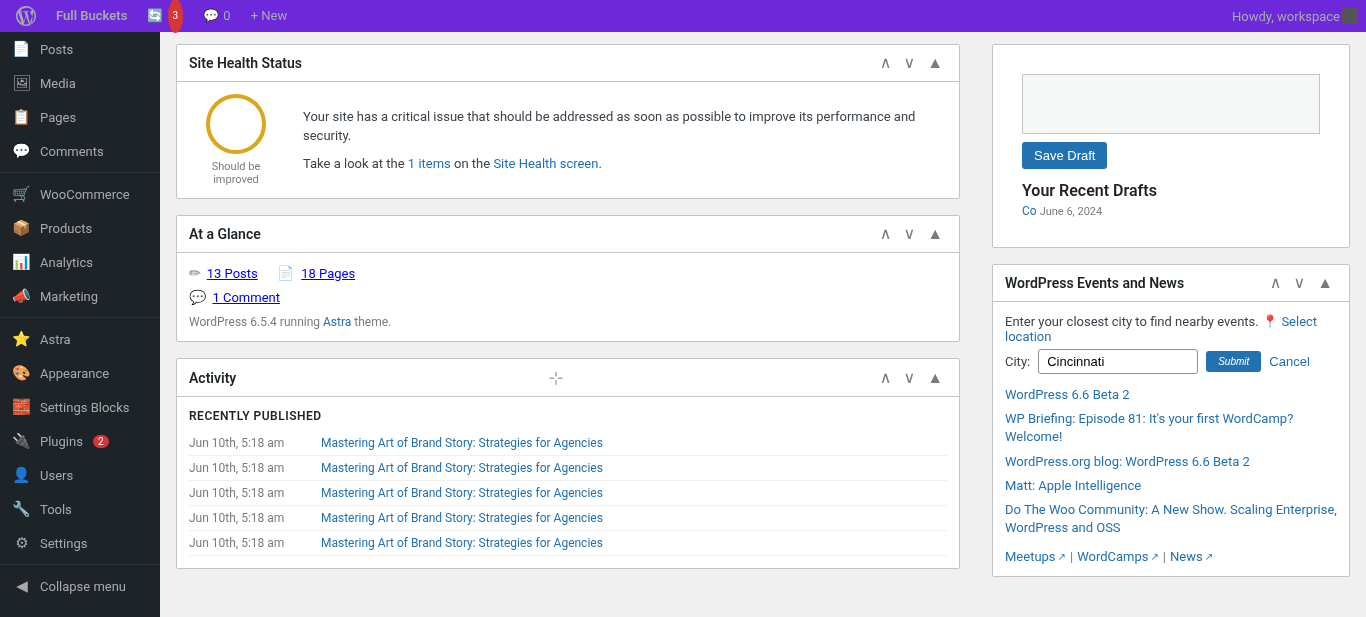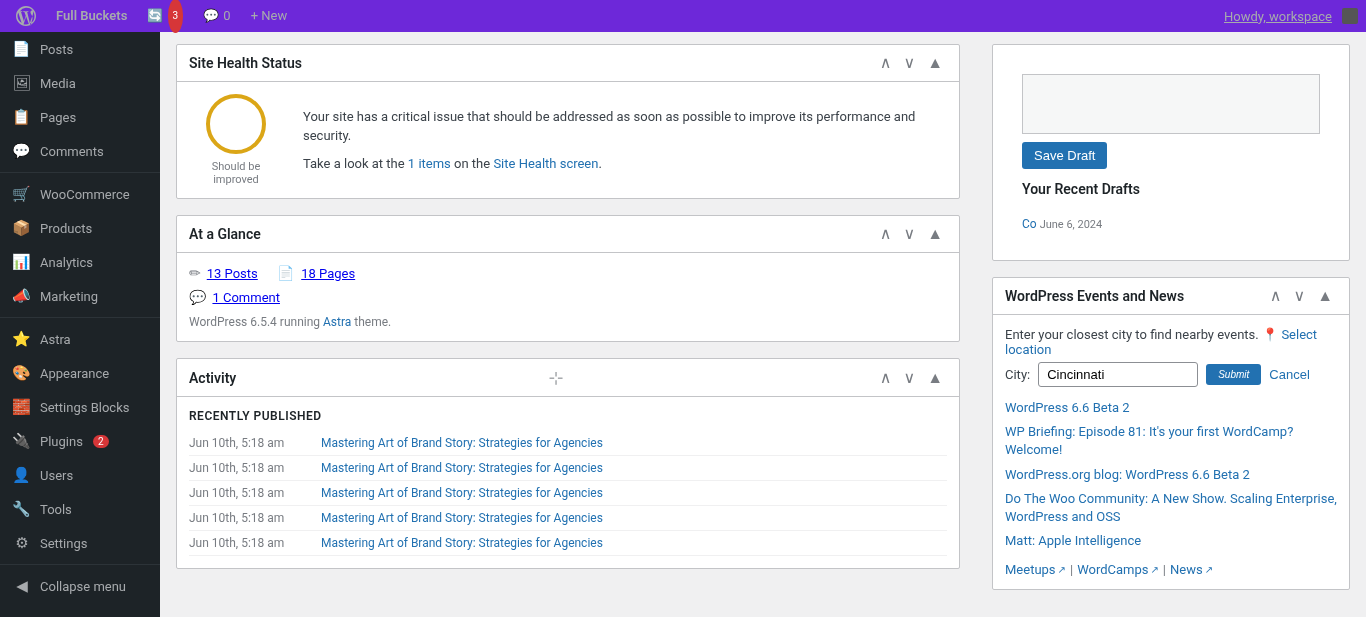"Howdy, workspace" #wpadminbar .howdy { gap: 10px -> 2px; text-decoration: underline -> none }
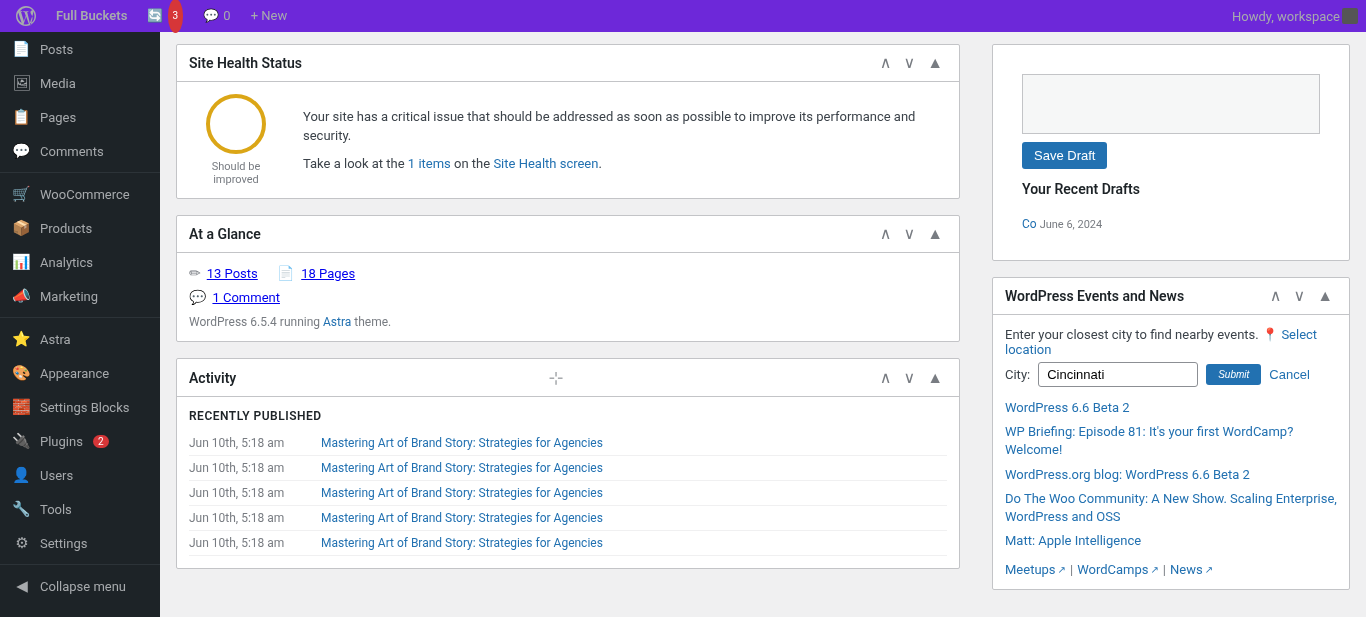"Your Recent Drafts" .draft-title { font-size: 14px -> 16px; margin-bottom: 20px -> 4px }
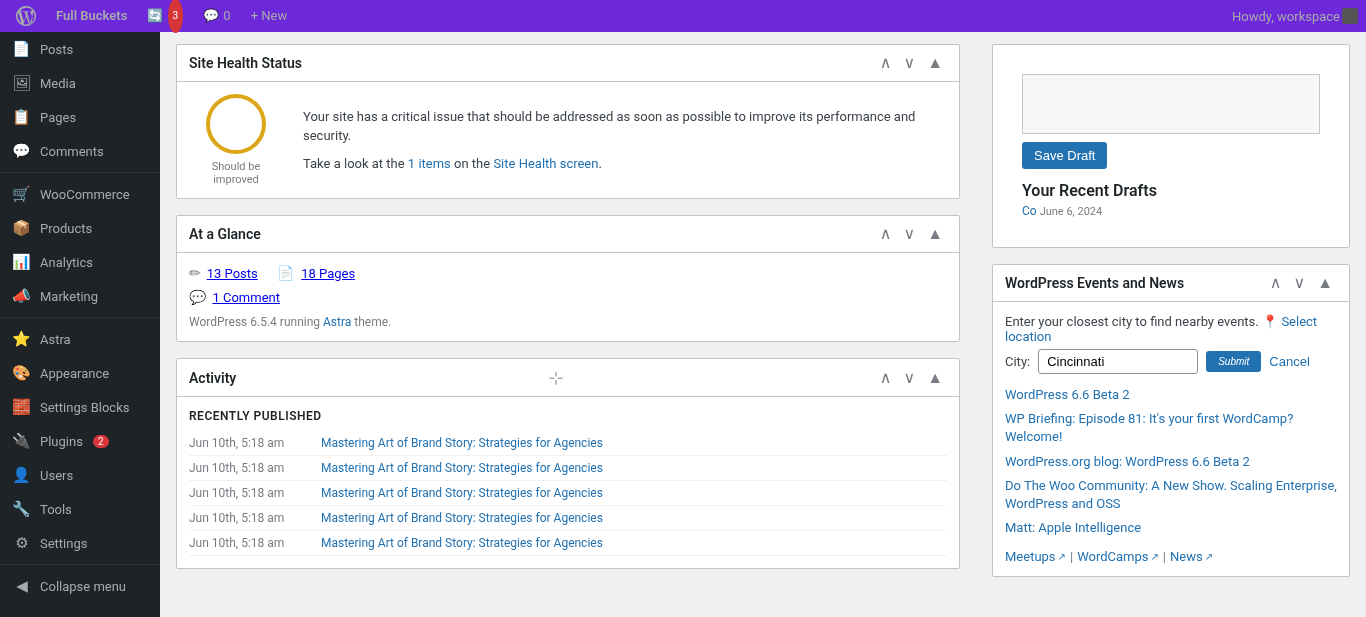"Do The Woo Community: A" a.news-link { order: before "Matt: Apple Intelligence" -> after "Matt: Apple Intelligence" }
